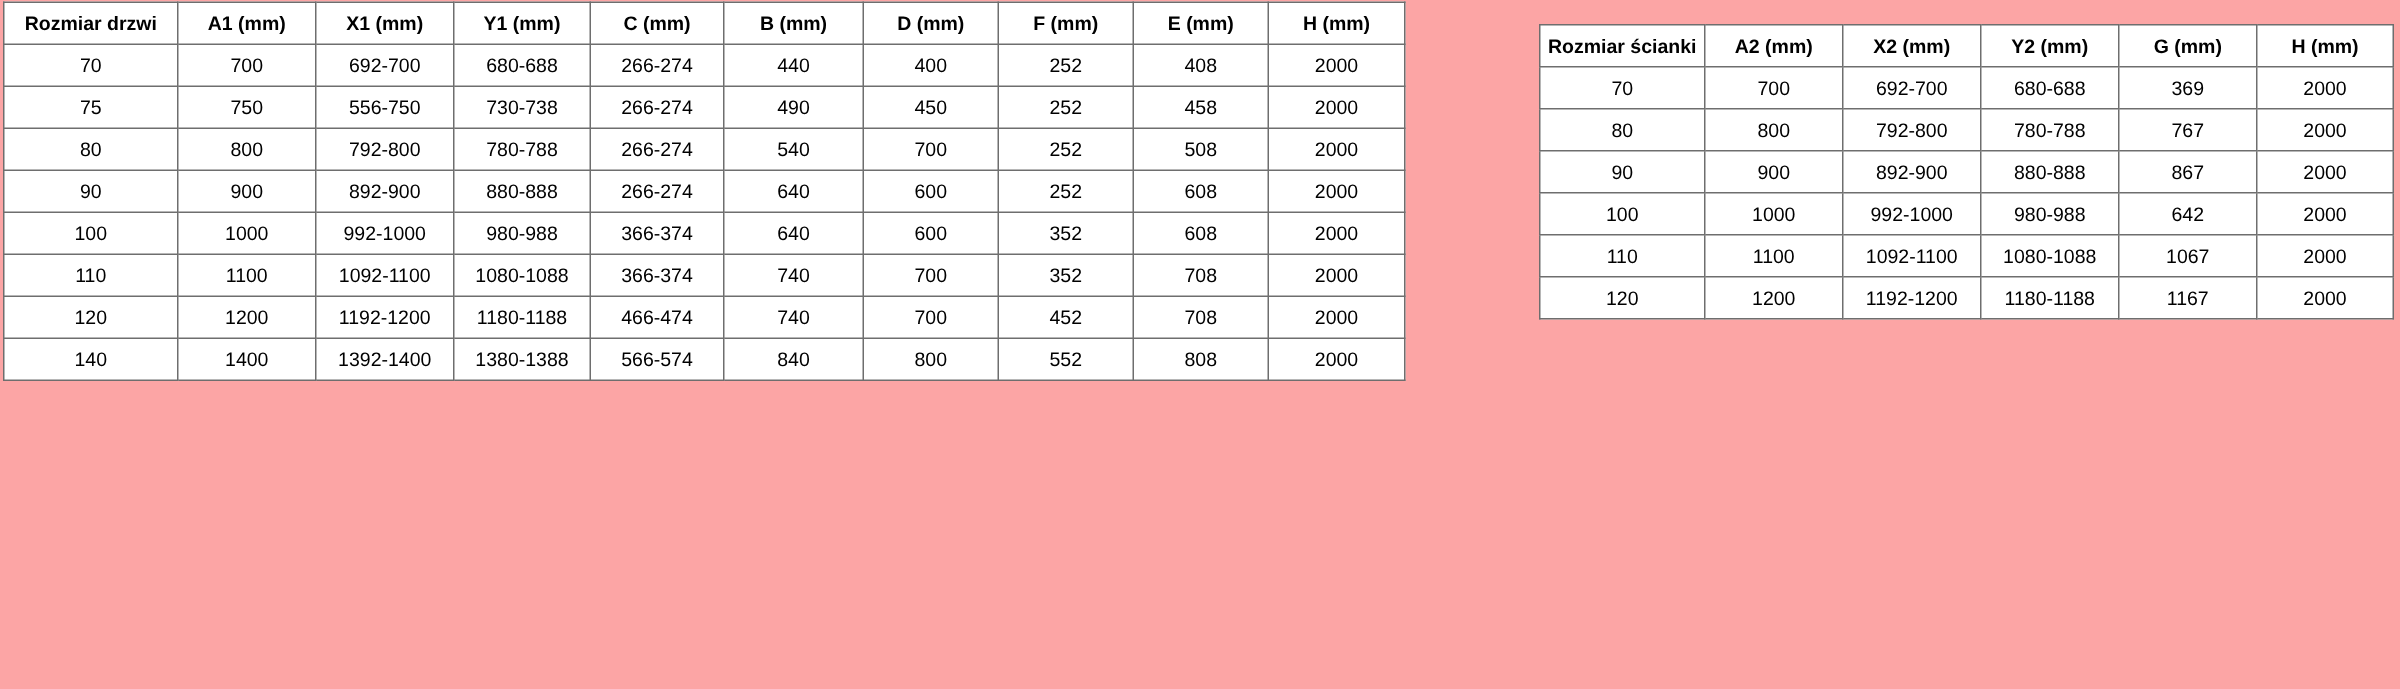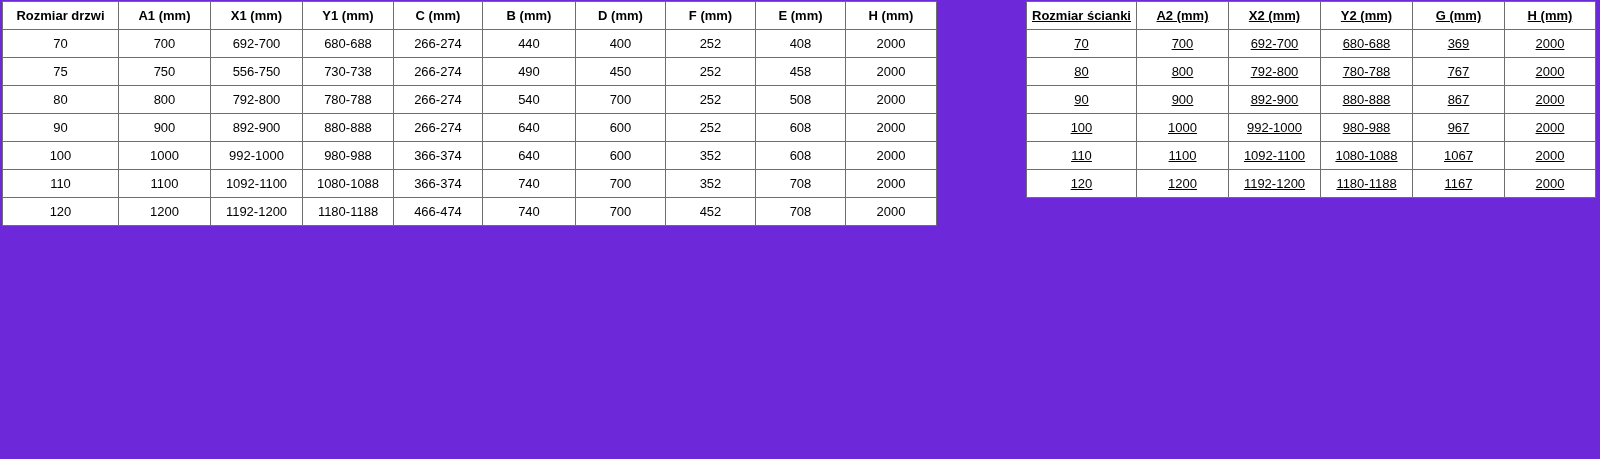"Rozmiar drzwi" .canvas { background: #6d28d9 -> #fca5a5 }
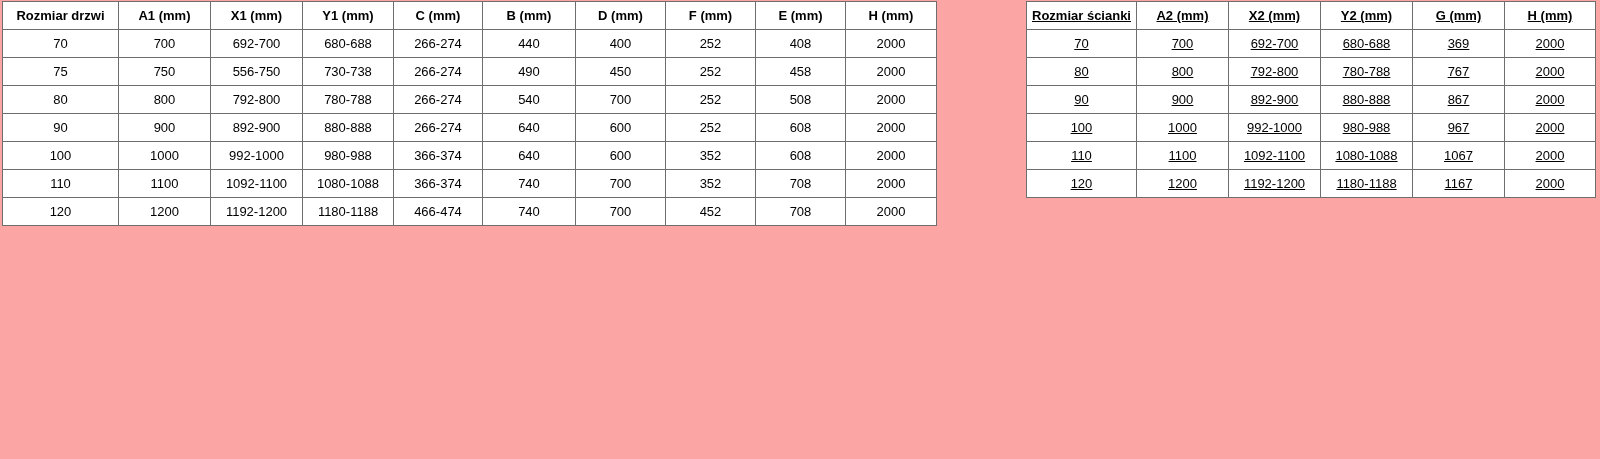"Rozmiar ścianki" #wall-table { text-decoration: underline -> none; top: 1px -> 16px }
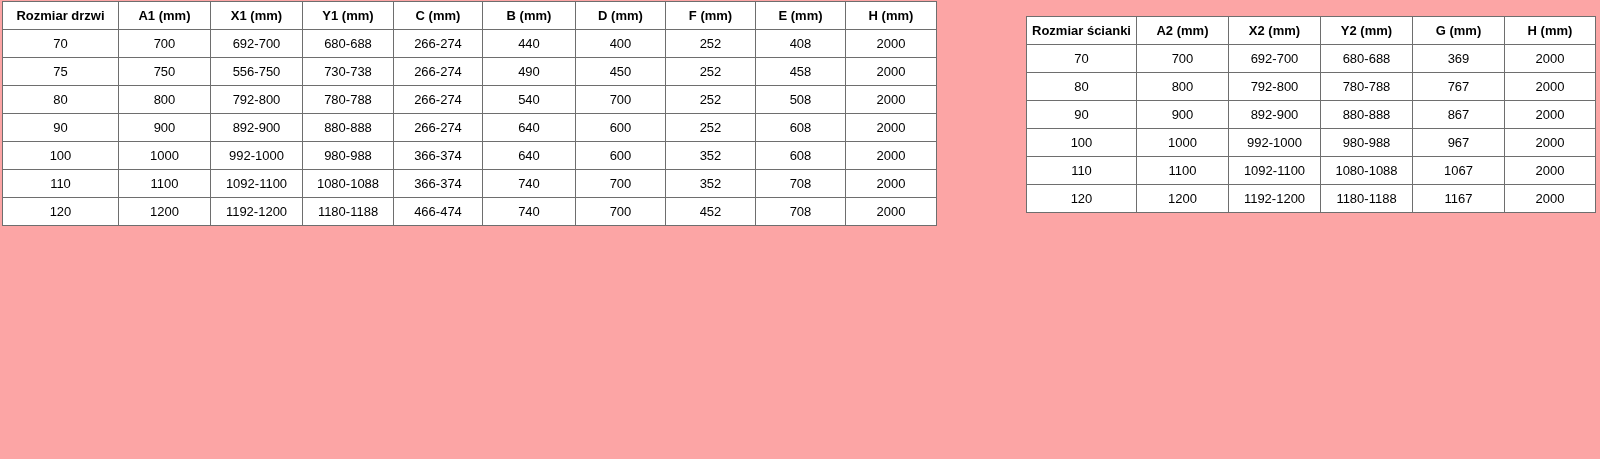"967" td { text: 967 -> 642 }
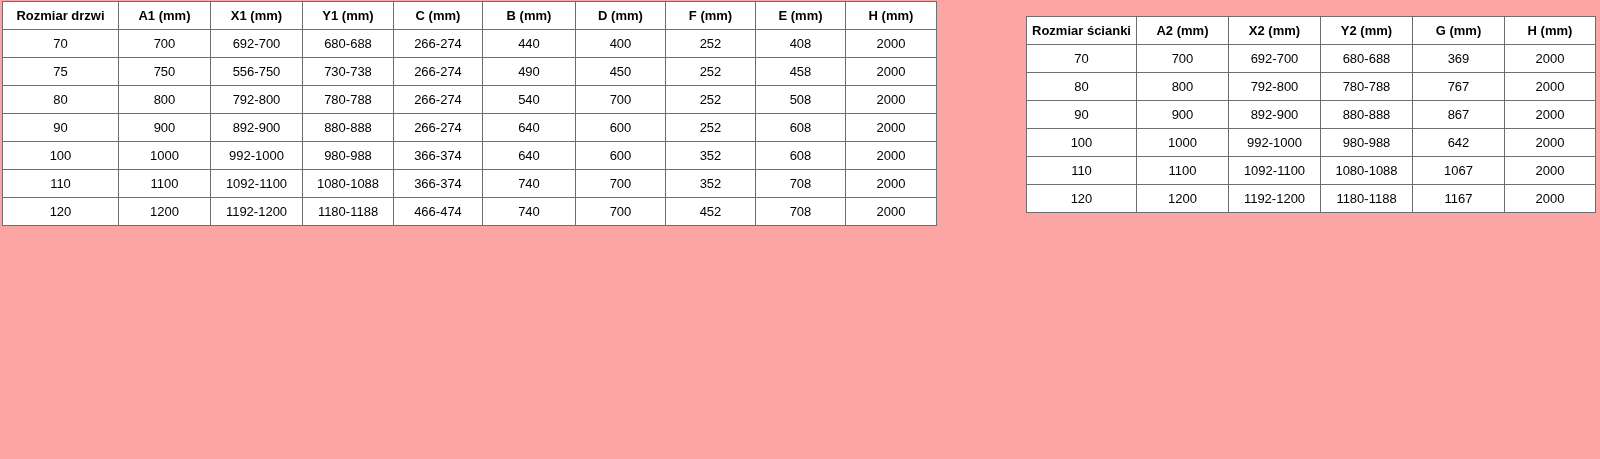"140" tr { html: none -> <tr> <td>140</td> <td>1400</td> <td>1392-1400</td> <td>1380-1388</td> <td>566-574</td> <td>840</td> <td>800</td> <td>552</td> <td>808</td> <td>2000</td> </tr> }
